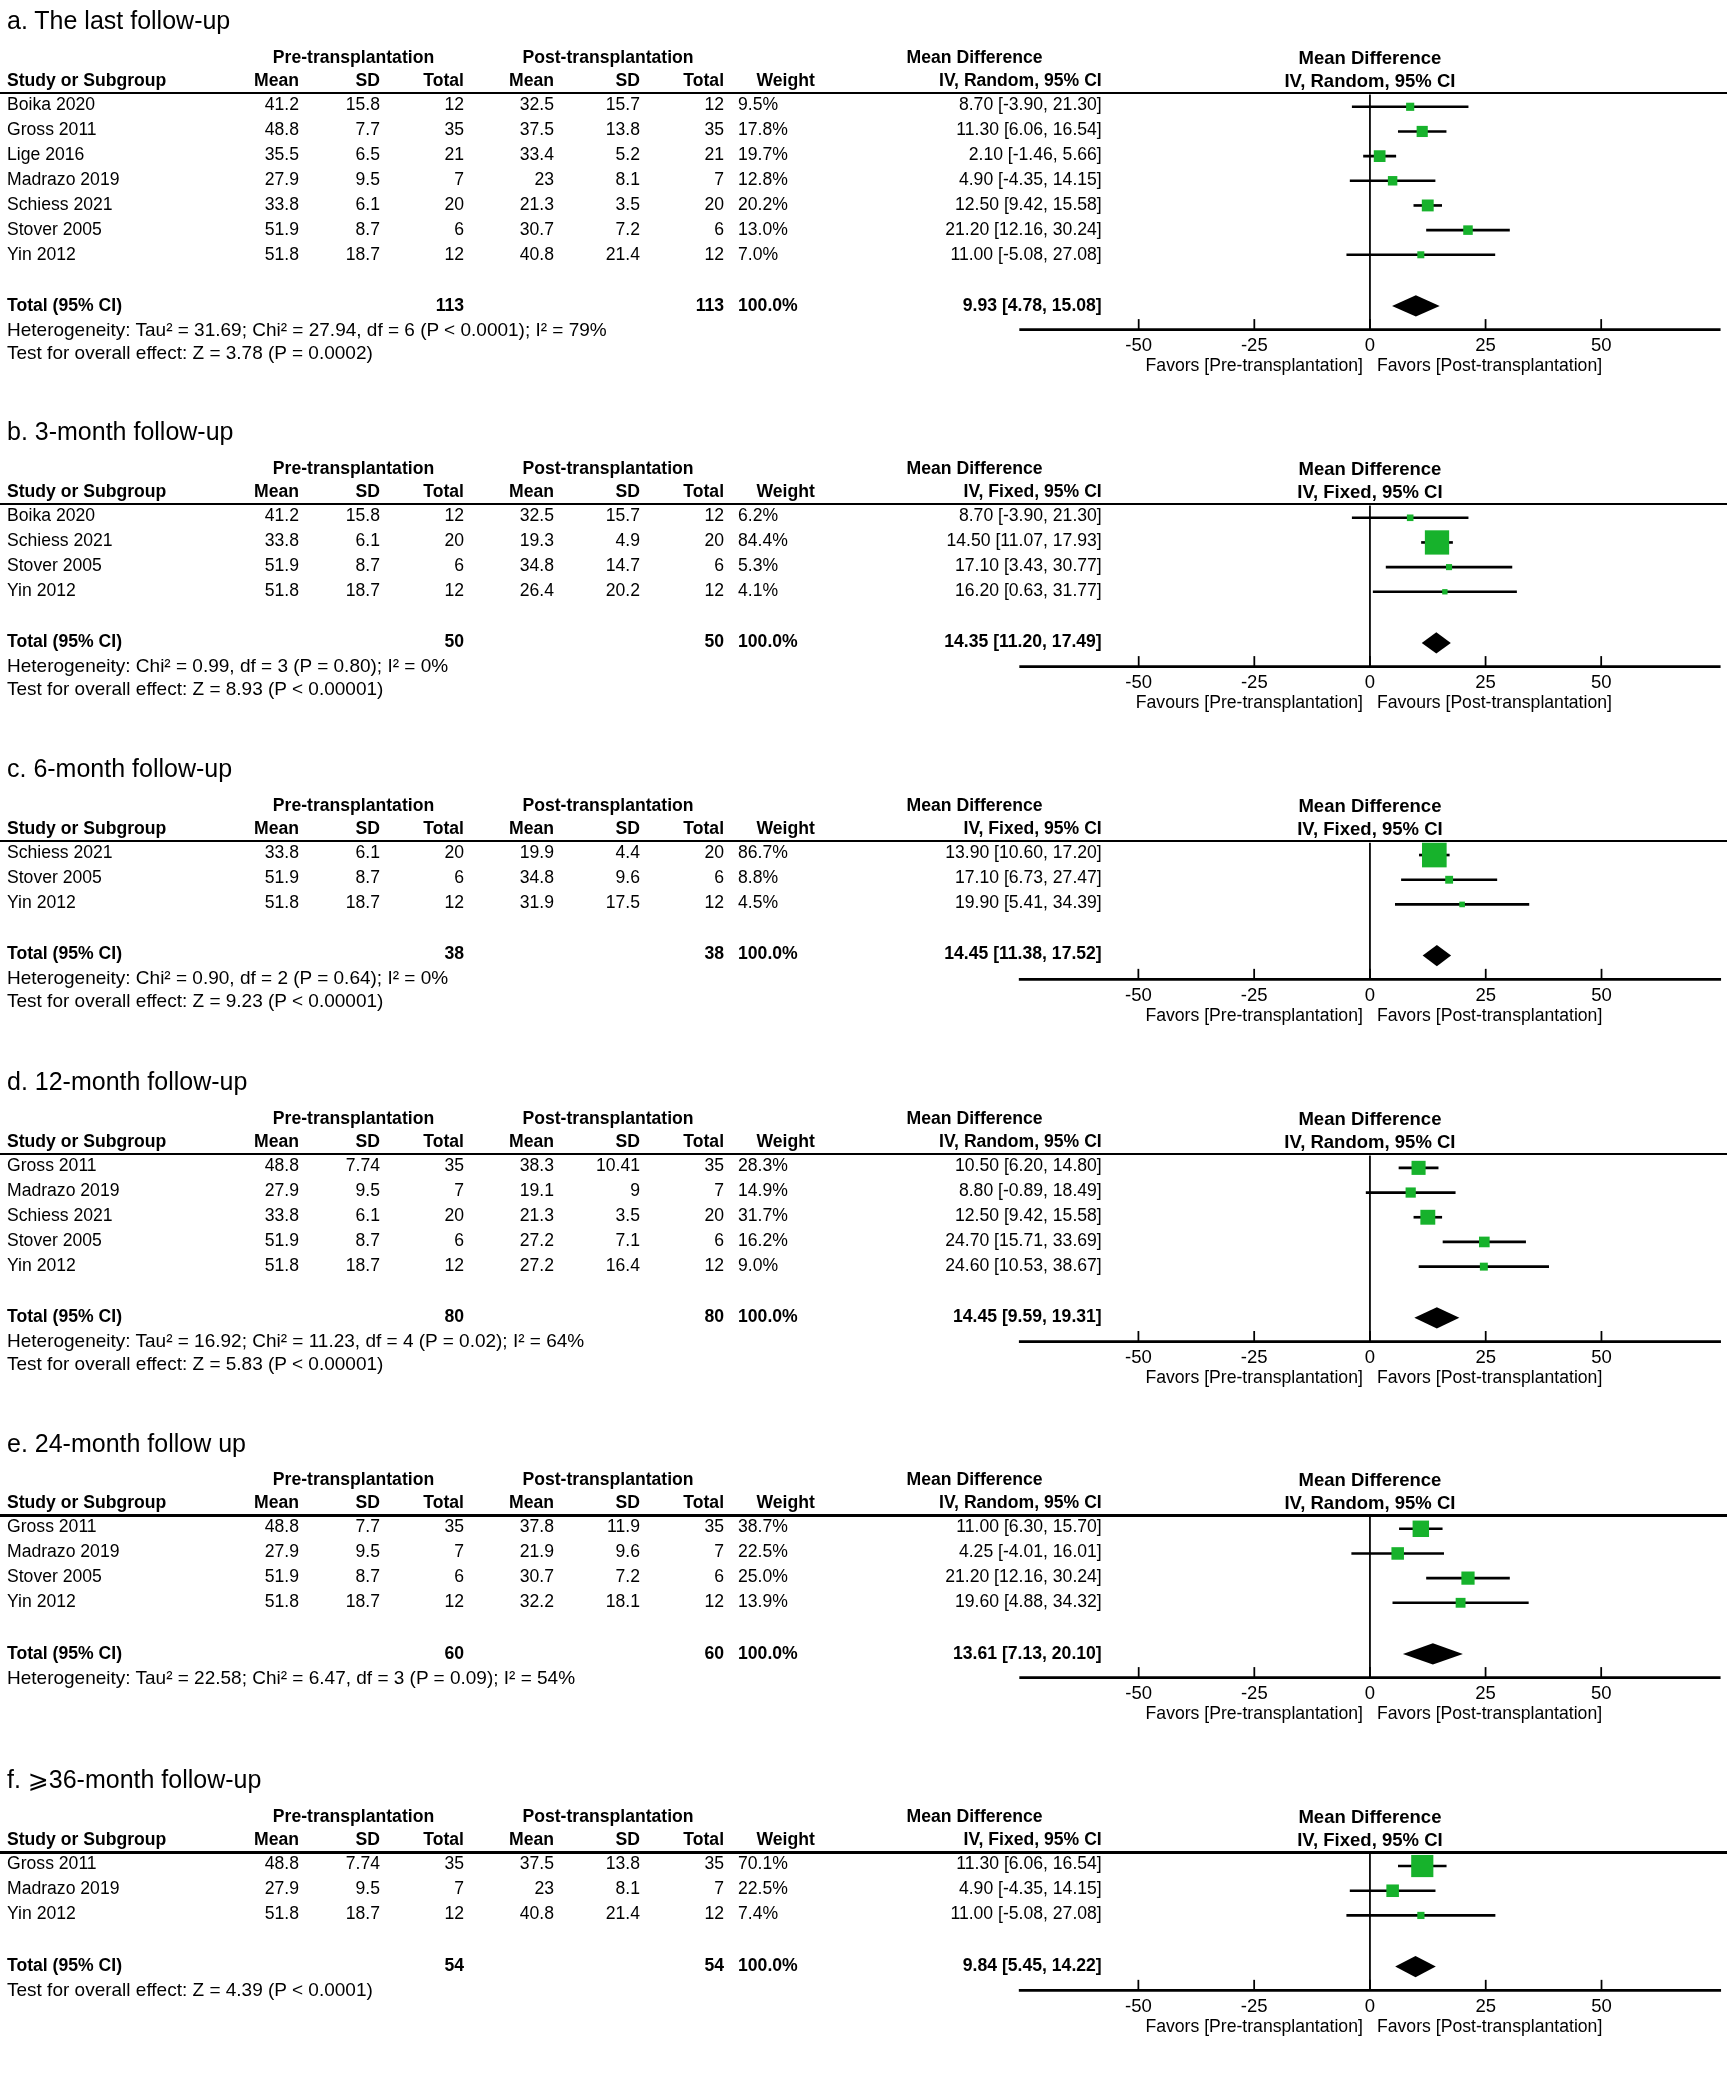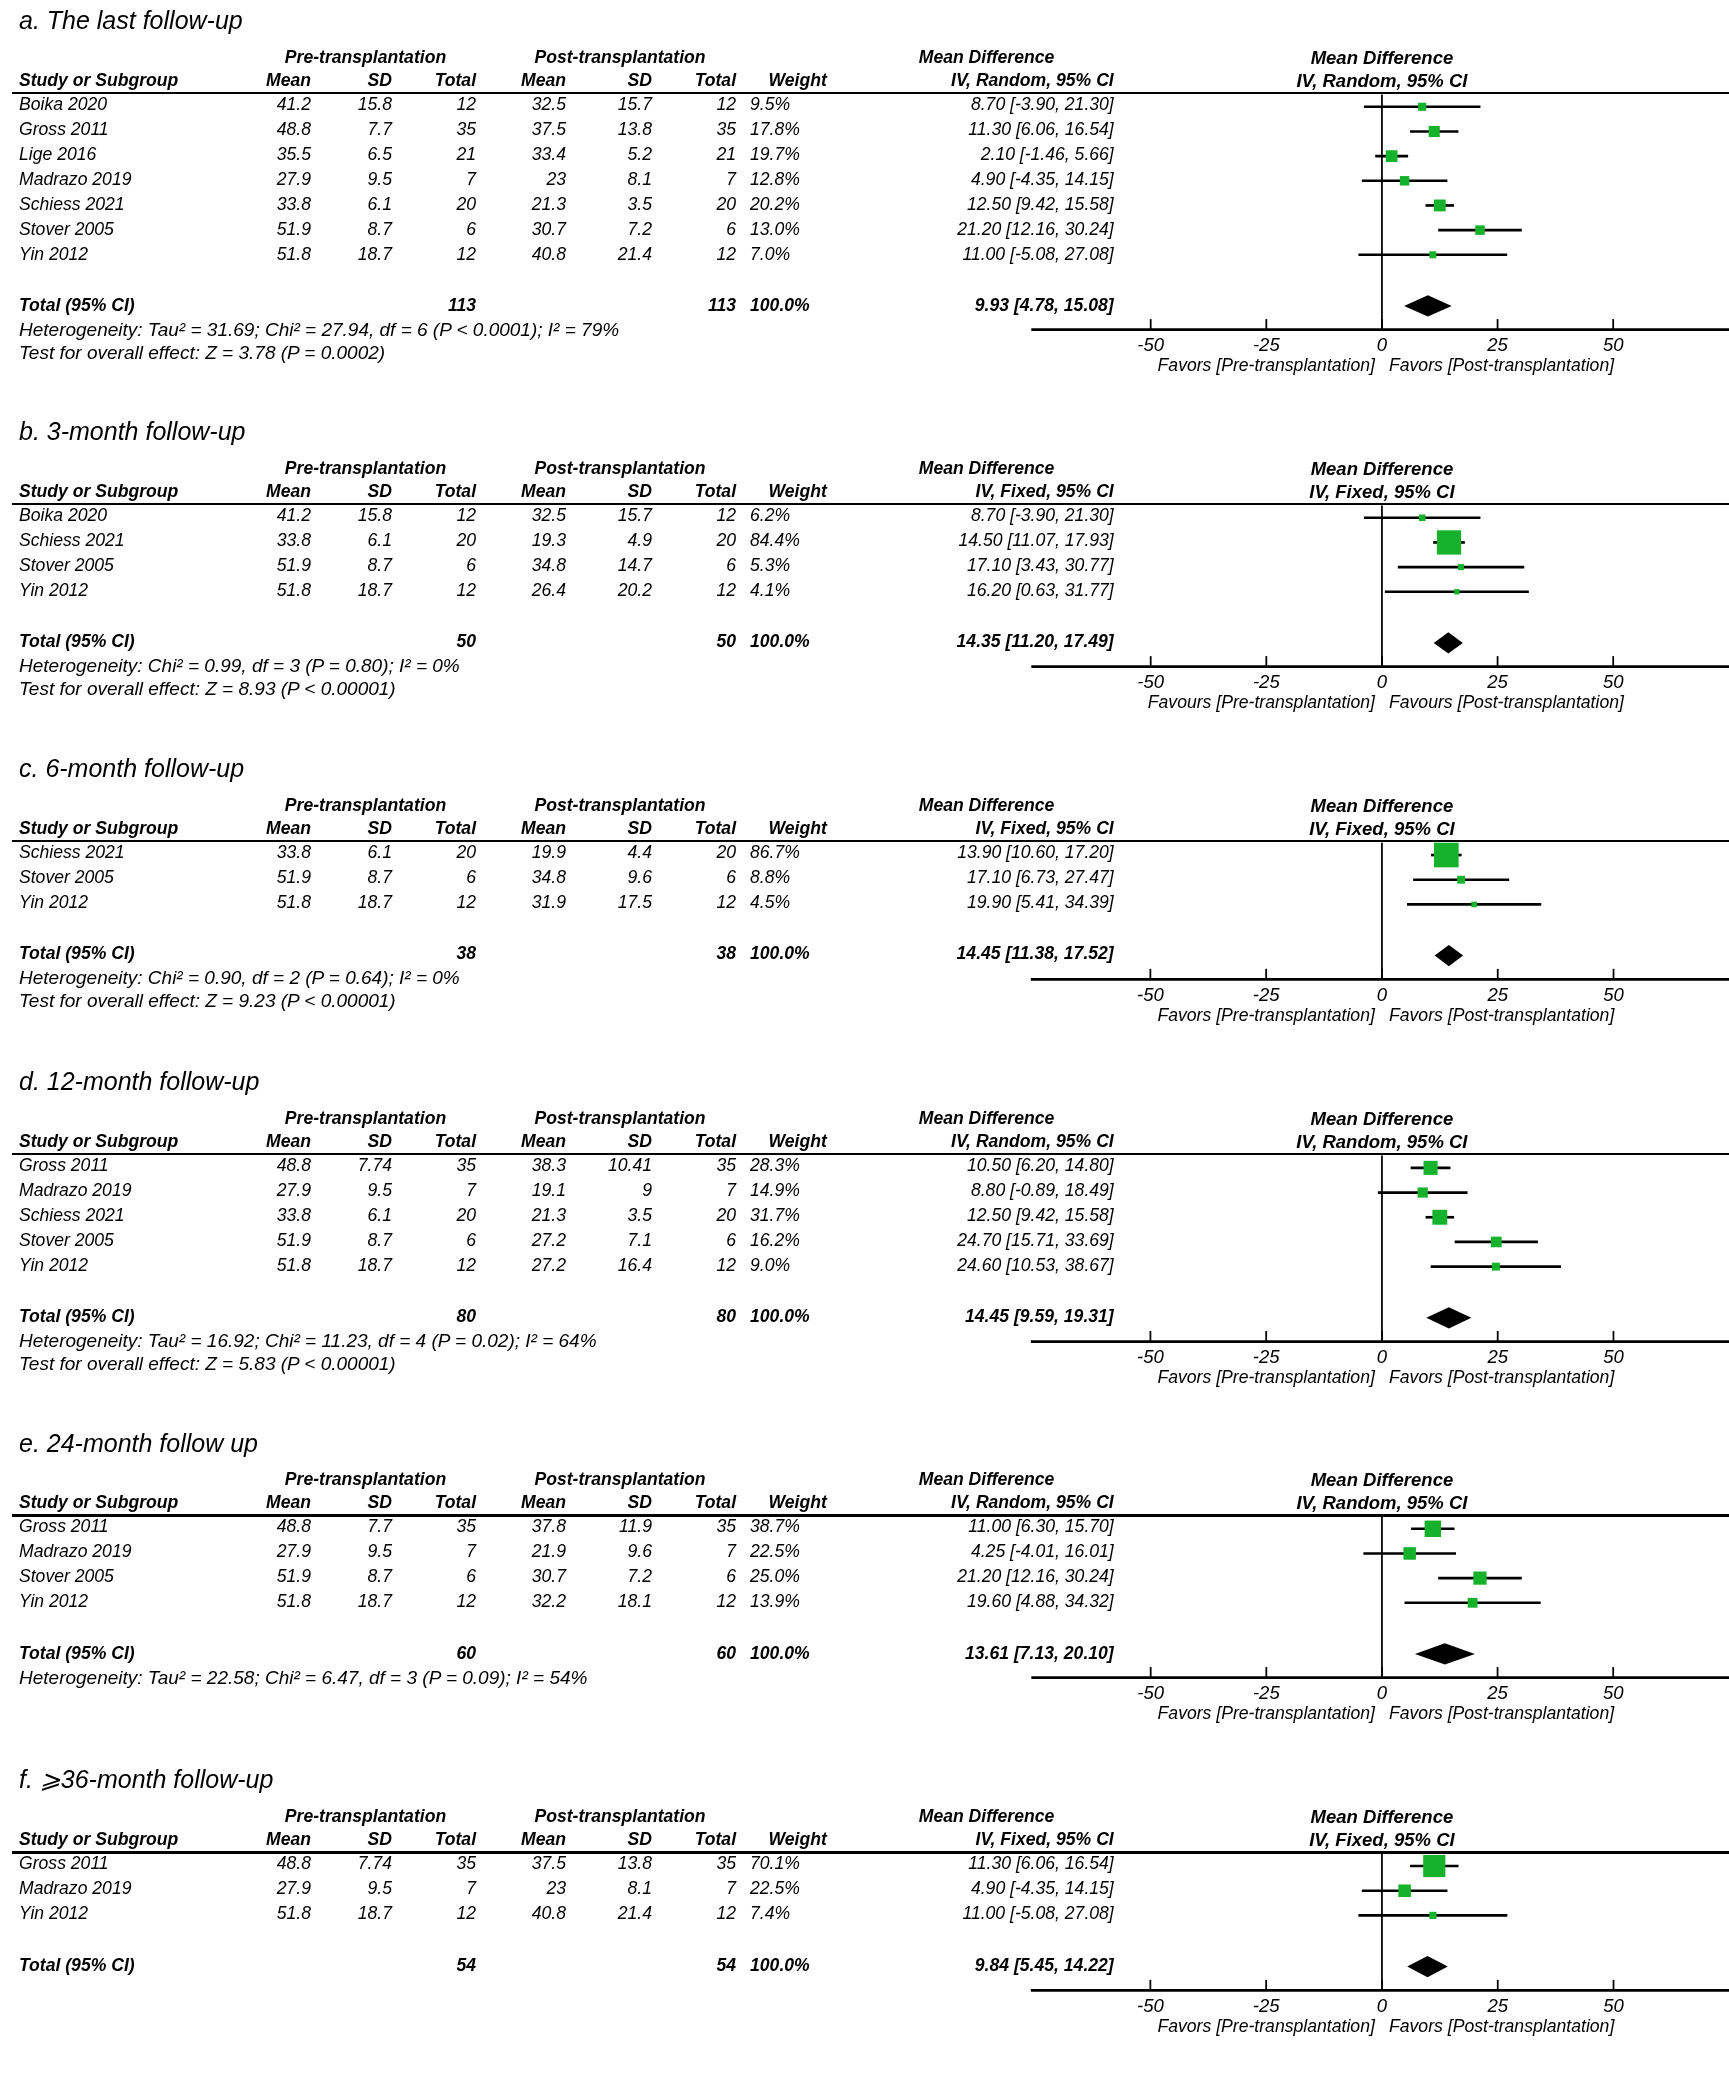"a. The last follow-up" #figure { font-style: italic -> none; padding: 7px 0 0 12px -> 7px 0 0 0 }
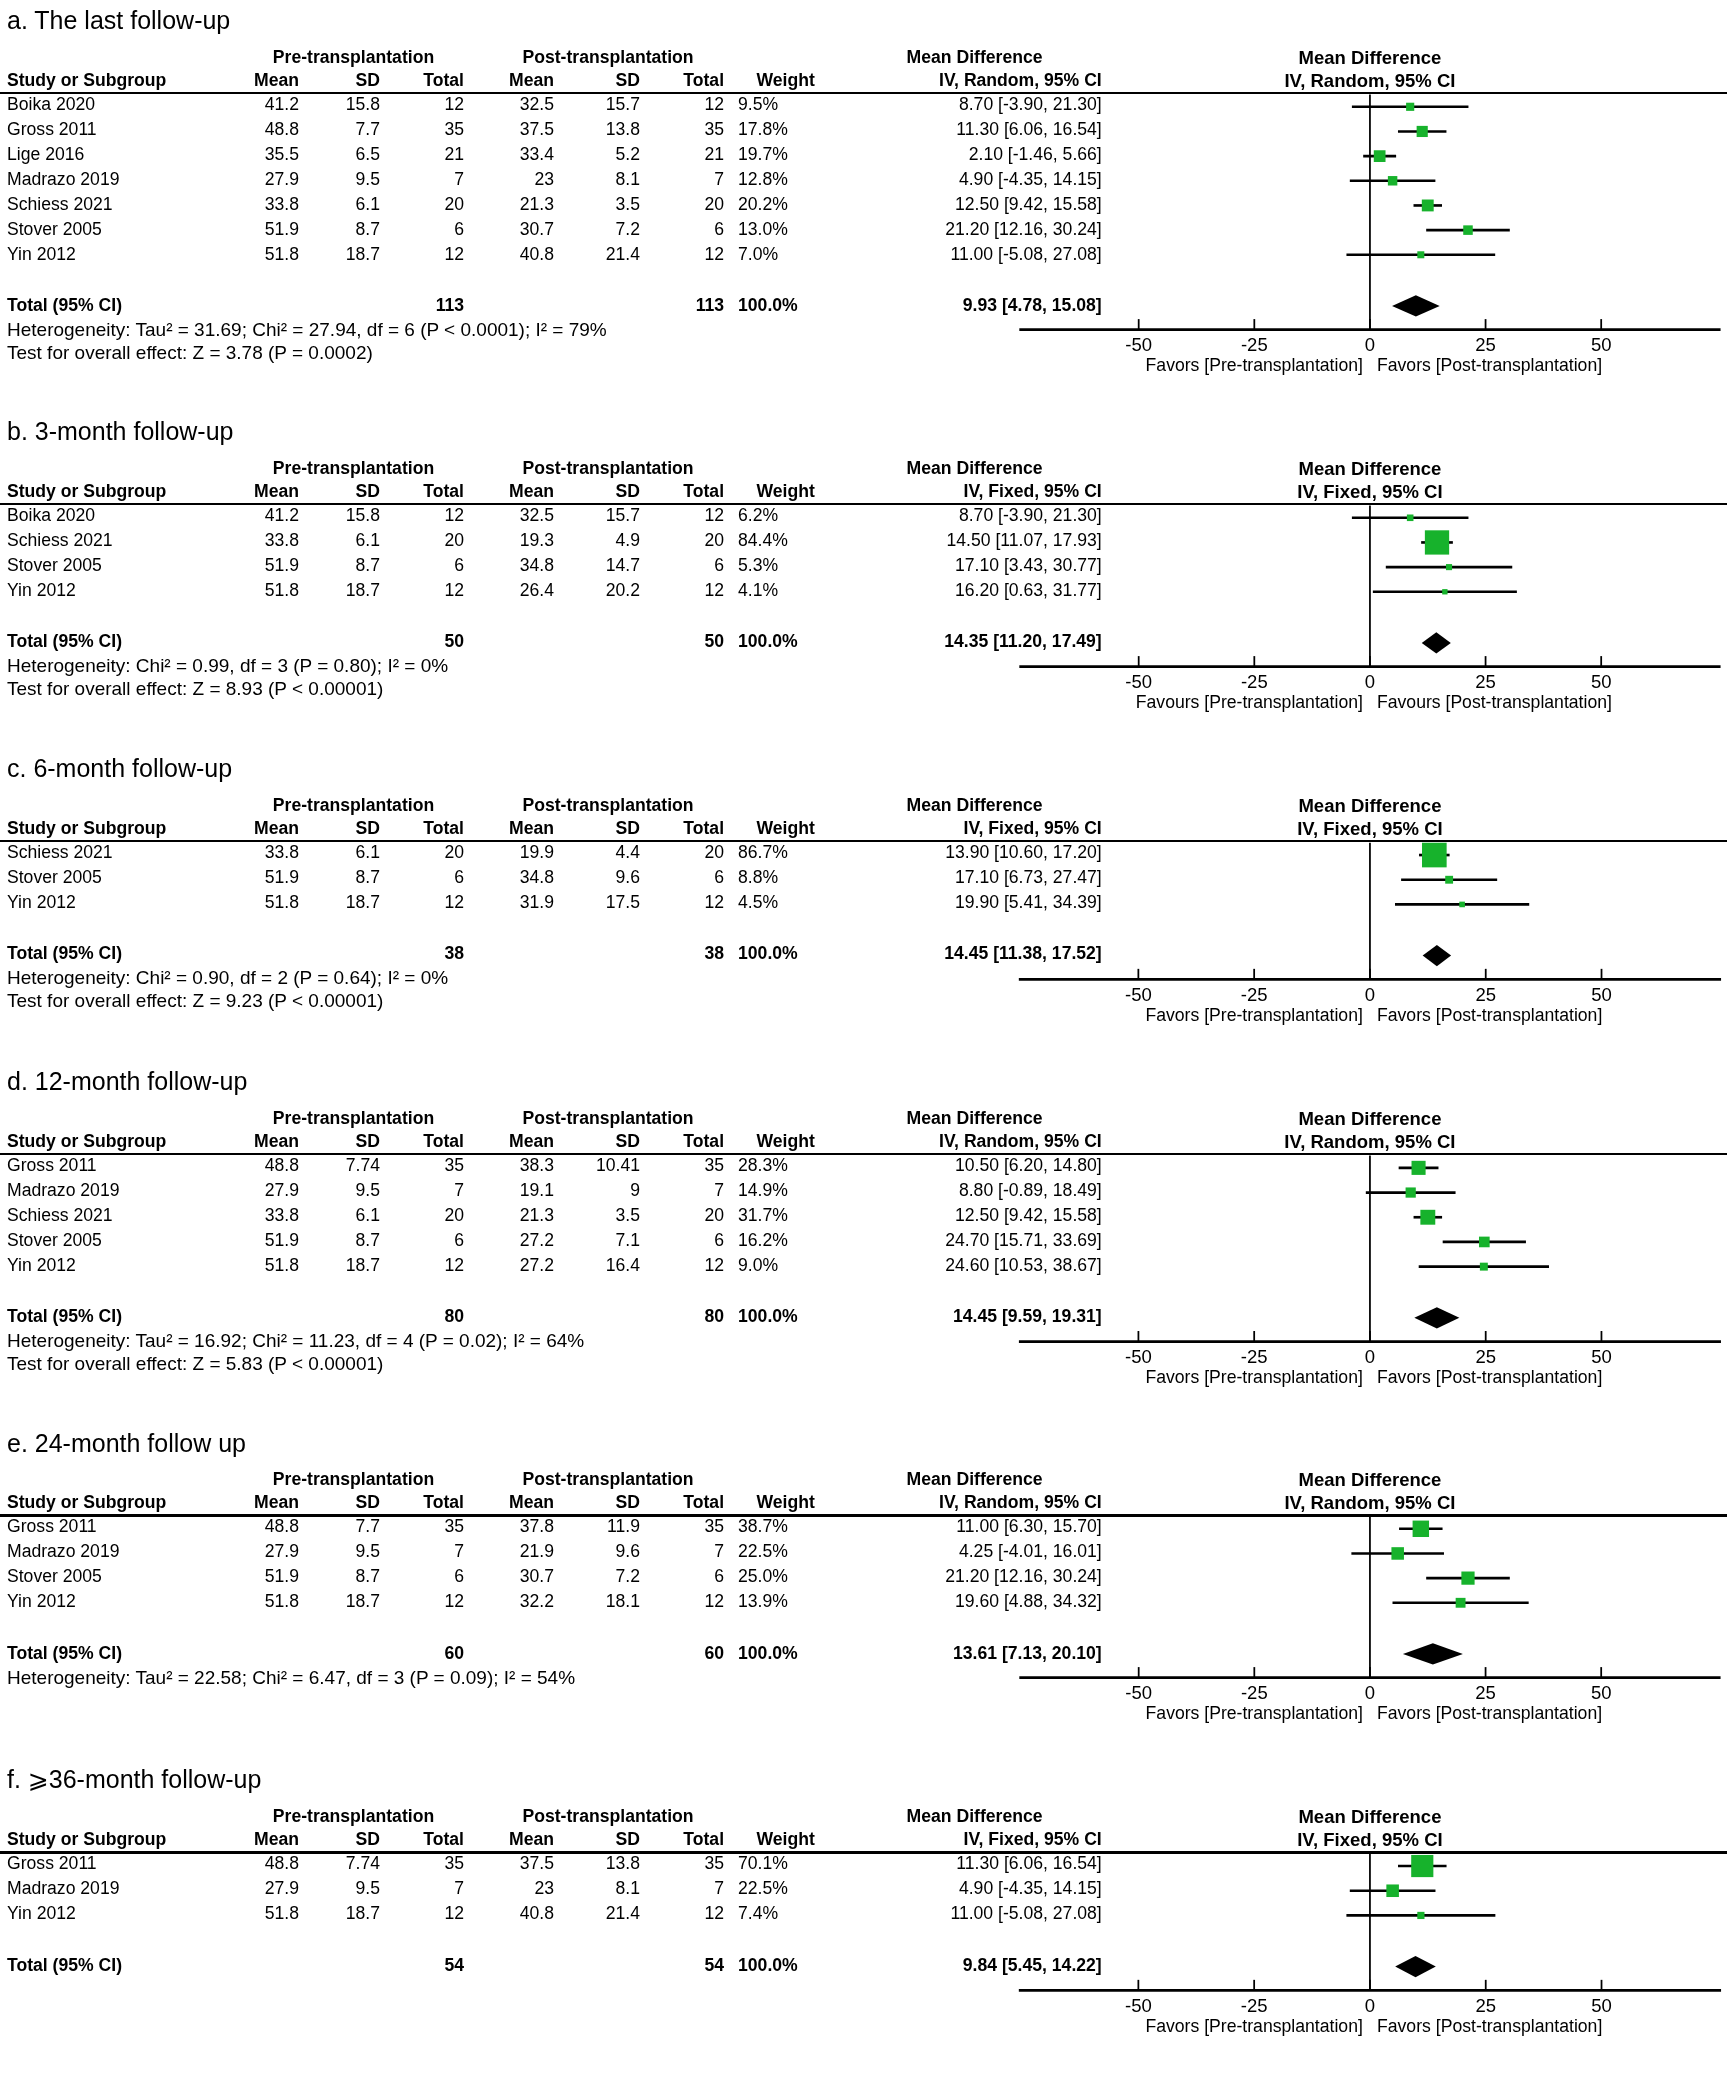"Test for overall effect: Z = 4.39" div.stat-line { html: none -> <div>Test for overall effect: Z = 4.39 (P &lt; 0.0001)</div> }
